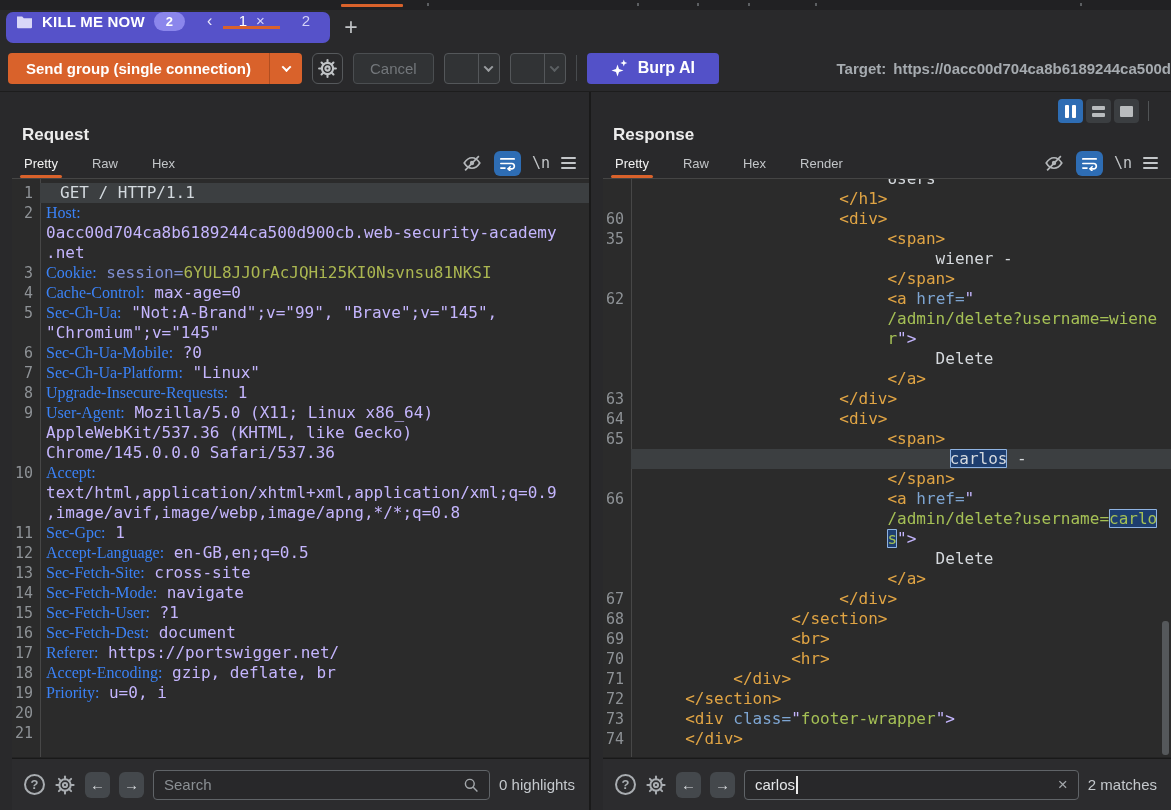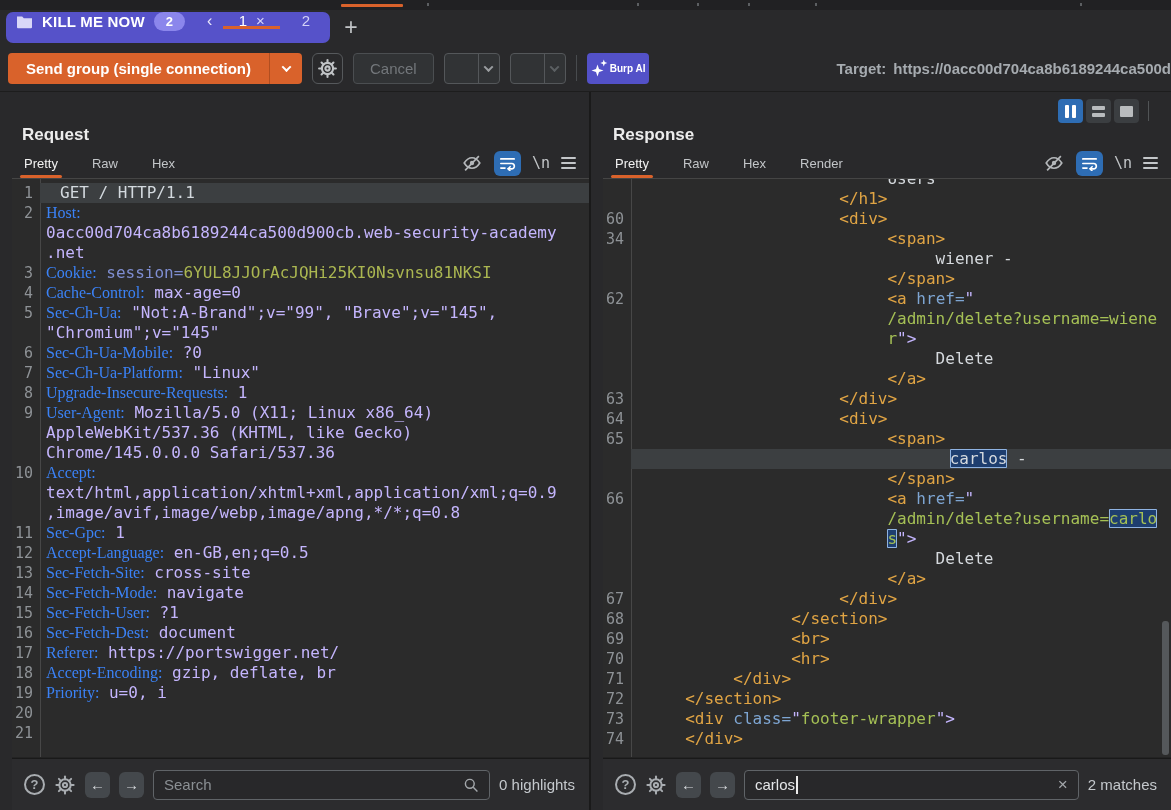"Burp AI" .burp-ai { font-size: 10px -> 16px; gap: 1px -> 9px; padding: 0 4px -> 0 24px }
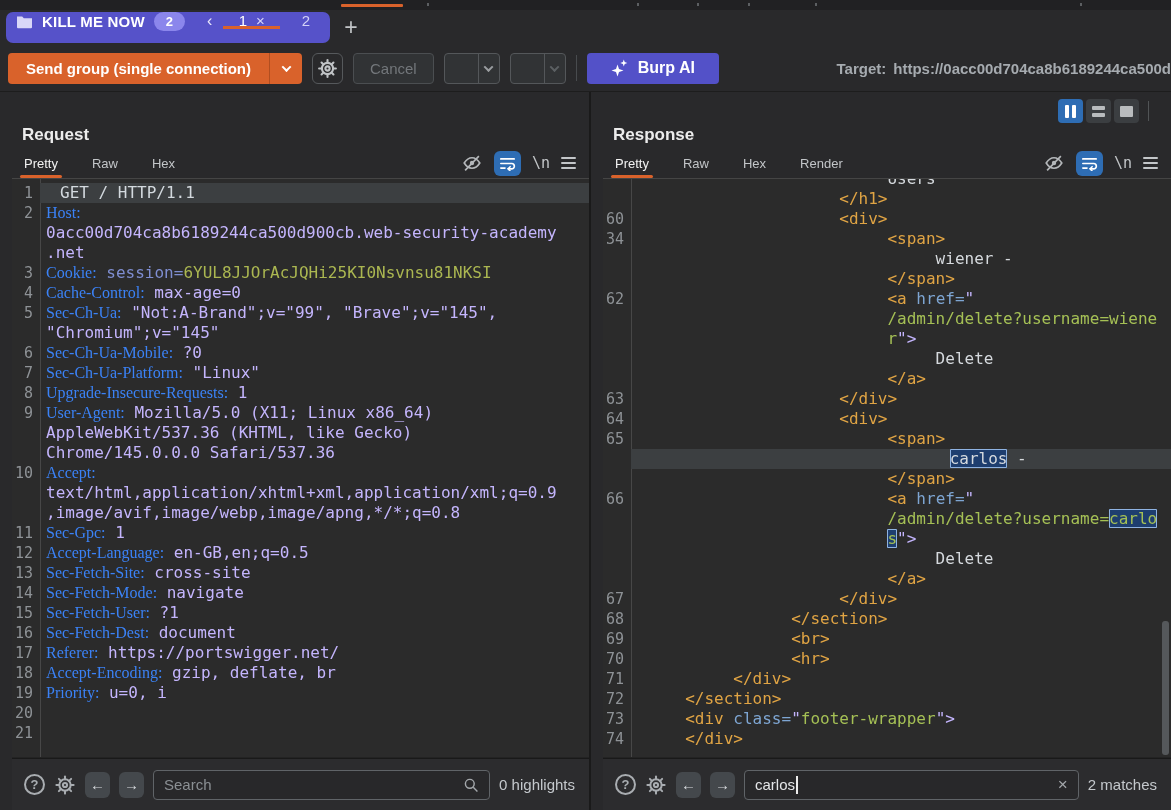"34" span.ln { text: 34 -> 35 }
